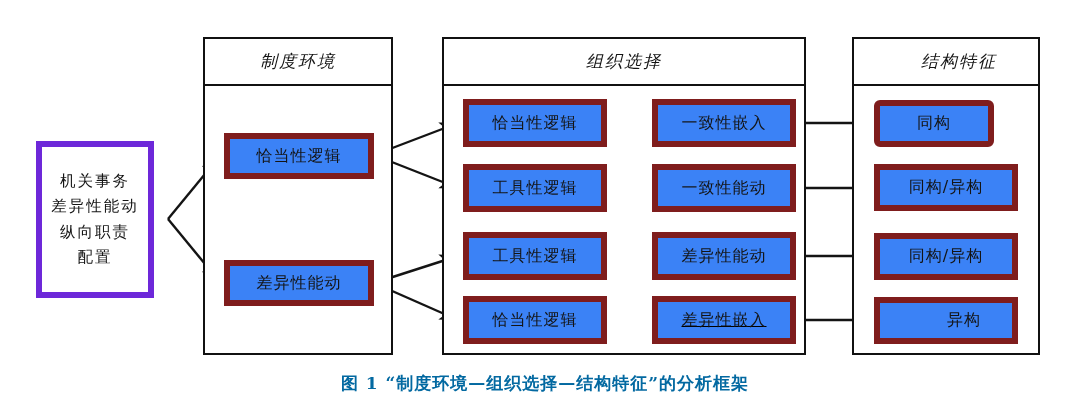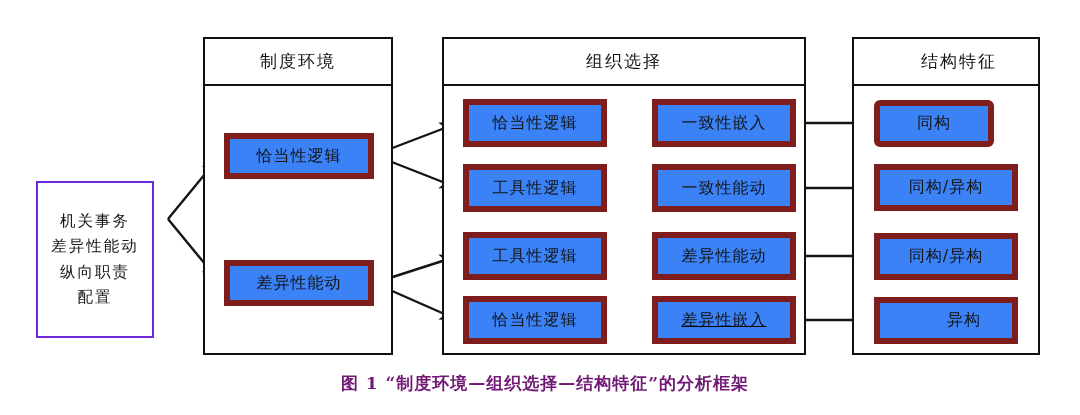"制度环境" .col-header-label { font-style: none -> italic }
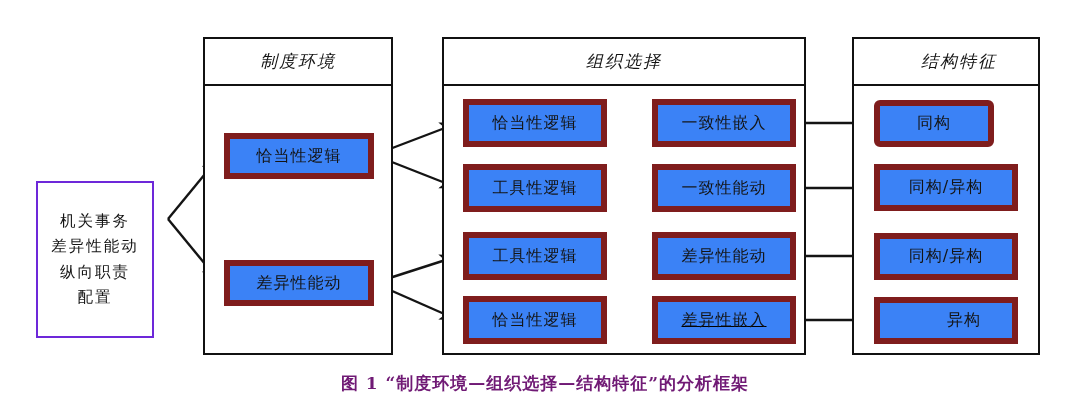"机关事务" #source-box { border: 2px solid #6d28d9 -> 6px solid #6d28d9; margin-top: 40px -> none }
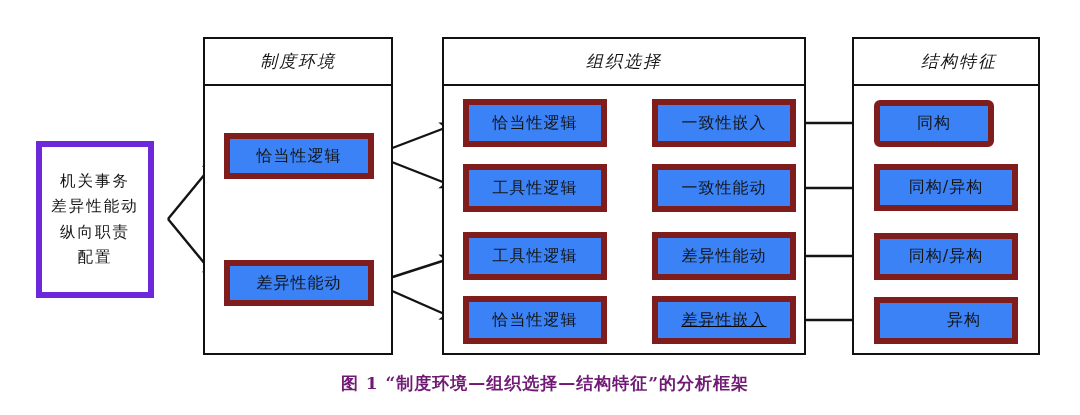"图 1 “制度环境—组织选择—结构特征”的分析框架" #caption { color: #701a75 -> #0369a1 }
